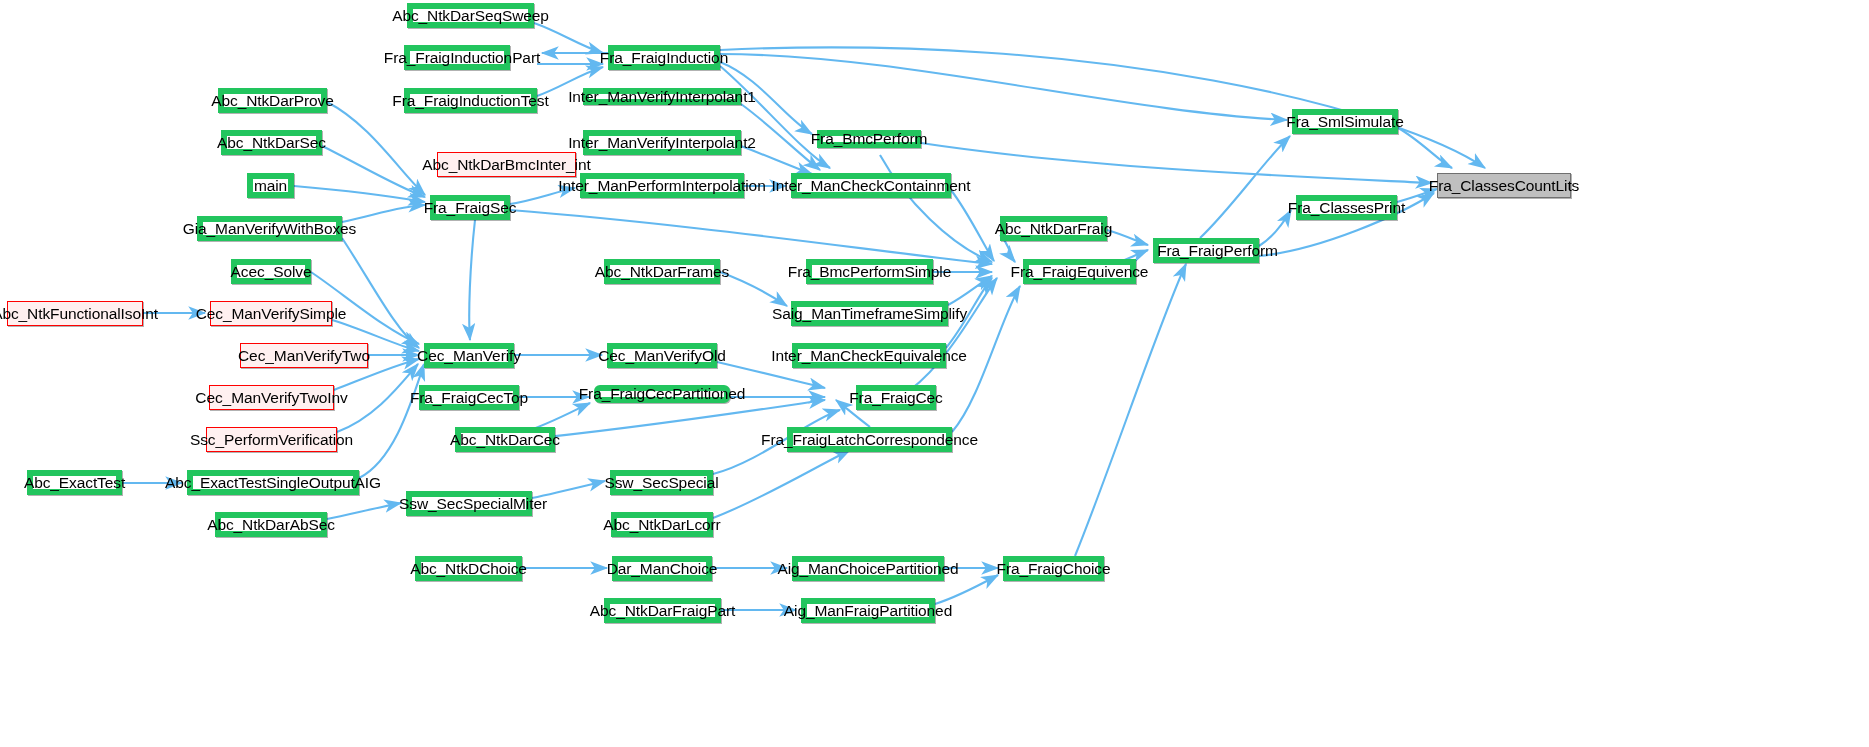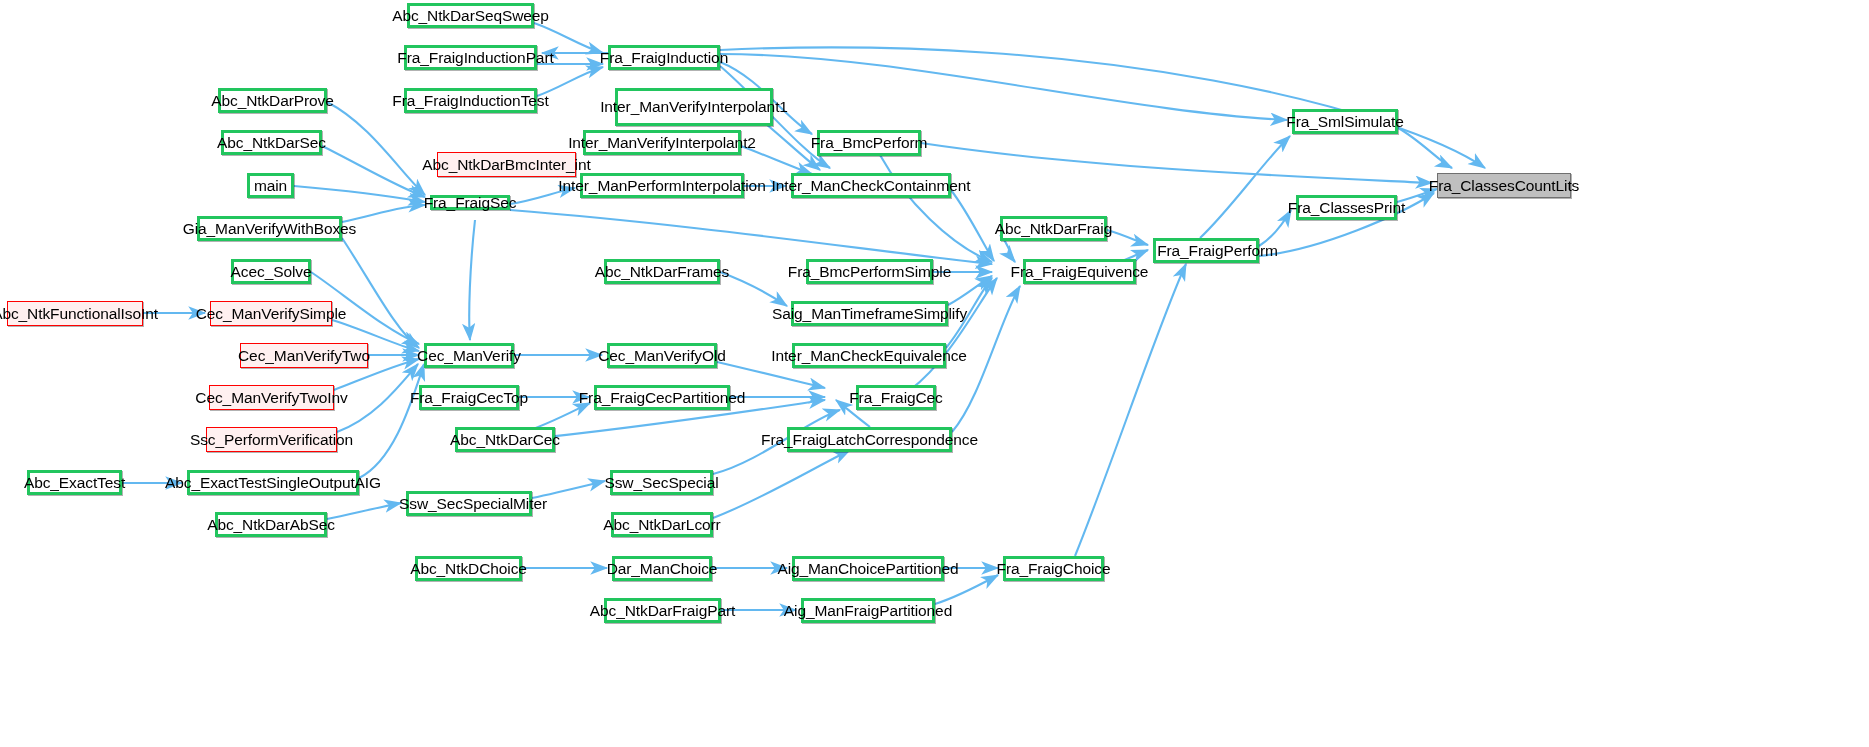"Abc_NtkDarSeqSweep" .gnode { border: 3px solid #22c55e -> 6px solid #22c55e }
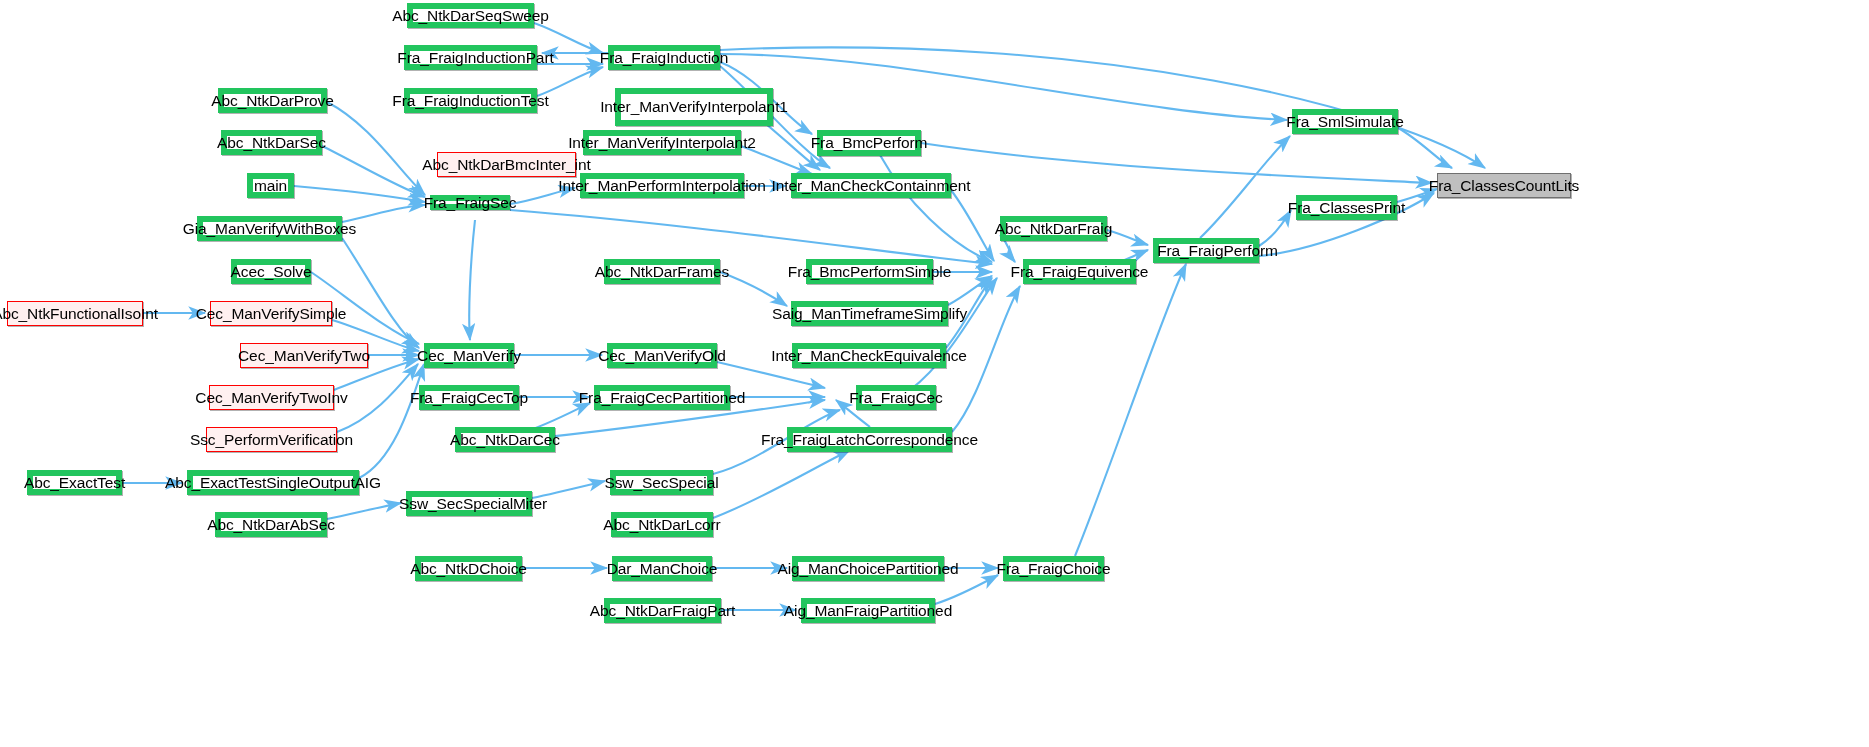"Fra_FraigInductionPart" div.gnode { width: 133px -> 106px }
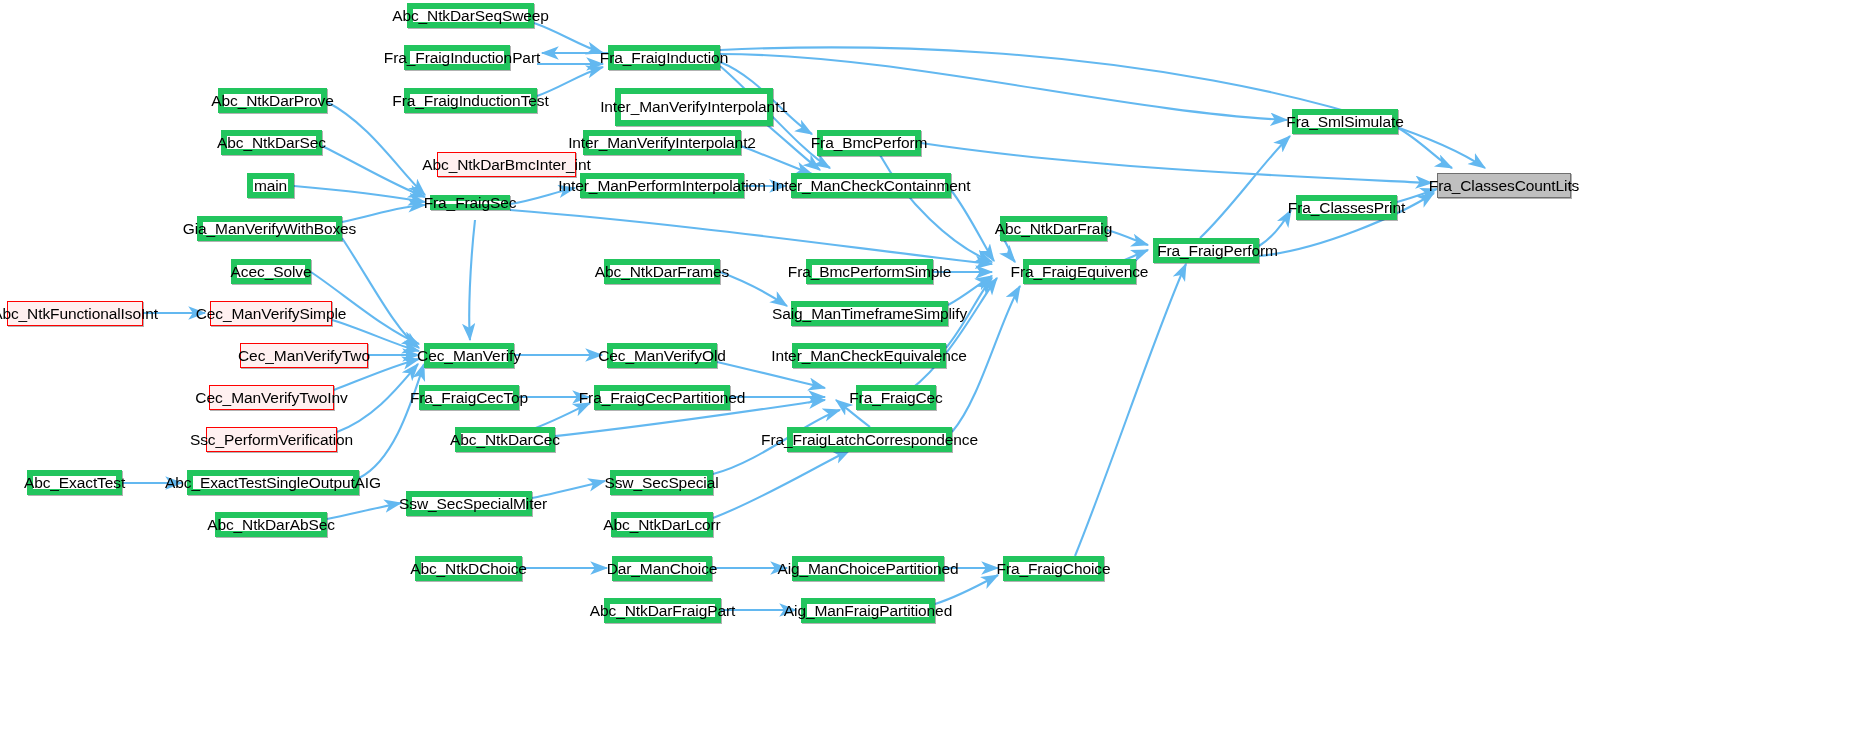"Inter_ManVerifyInterpolant1" div.gnode { height: 38px -> 17px; left: 615px -> 583px }
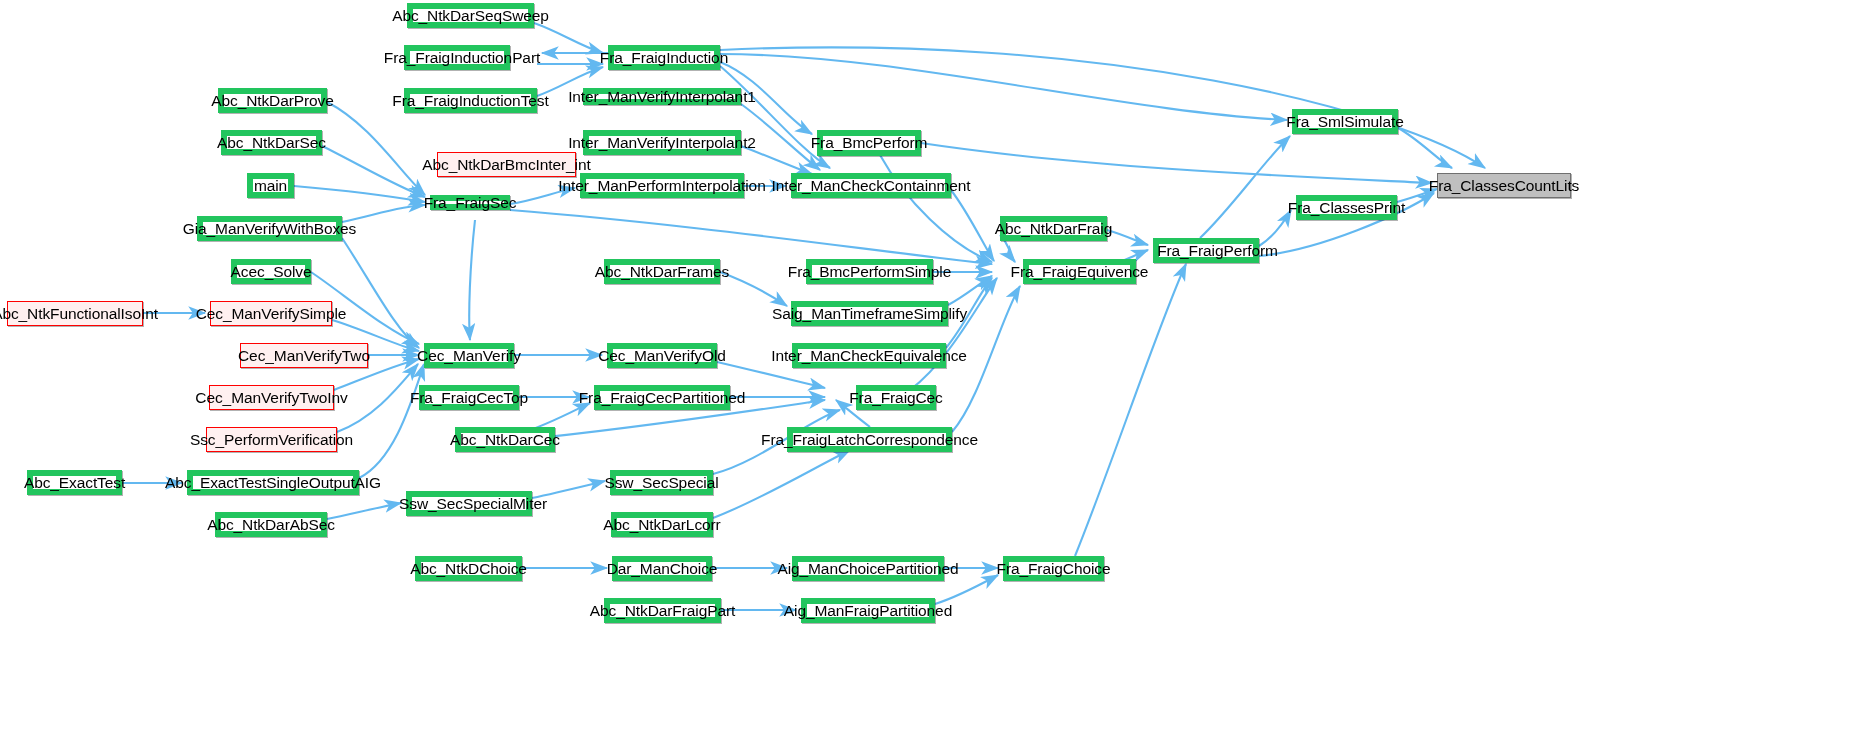"Fra_BmcPerform" div.gnode { height: 26px -> 18px }
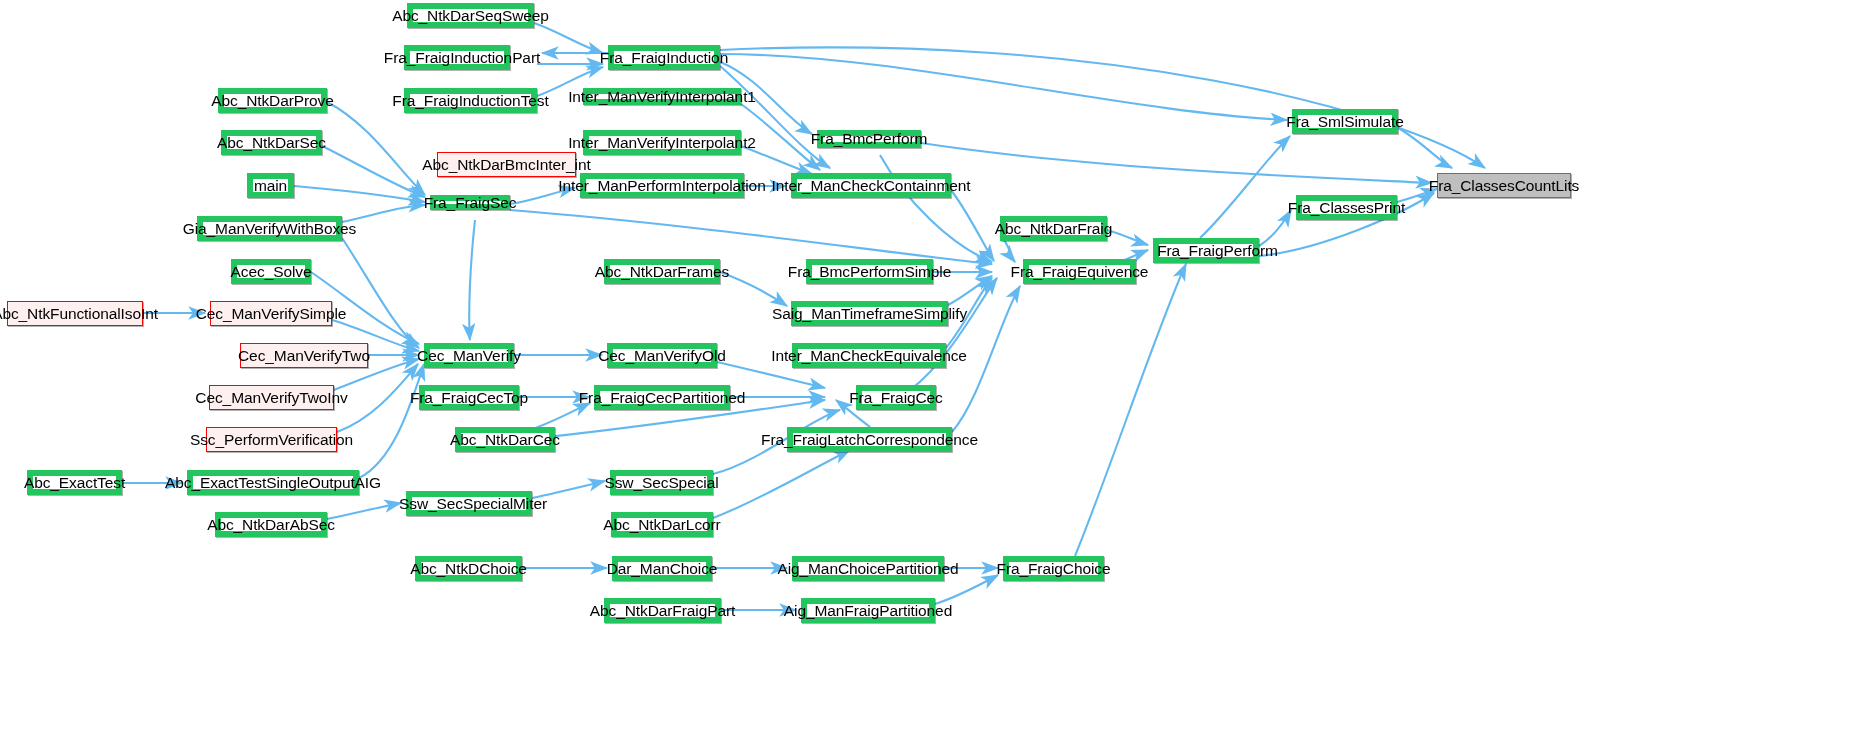"Fra_FraigSec" div.gnode { height: 15px -> 25px }
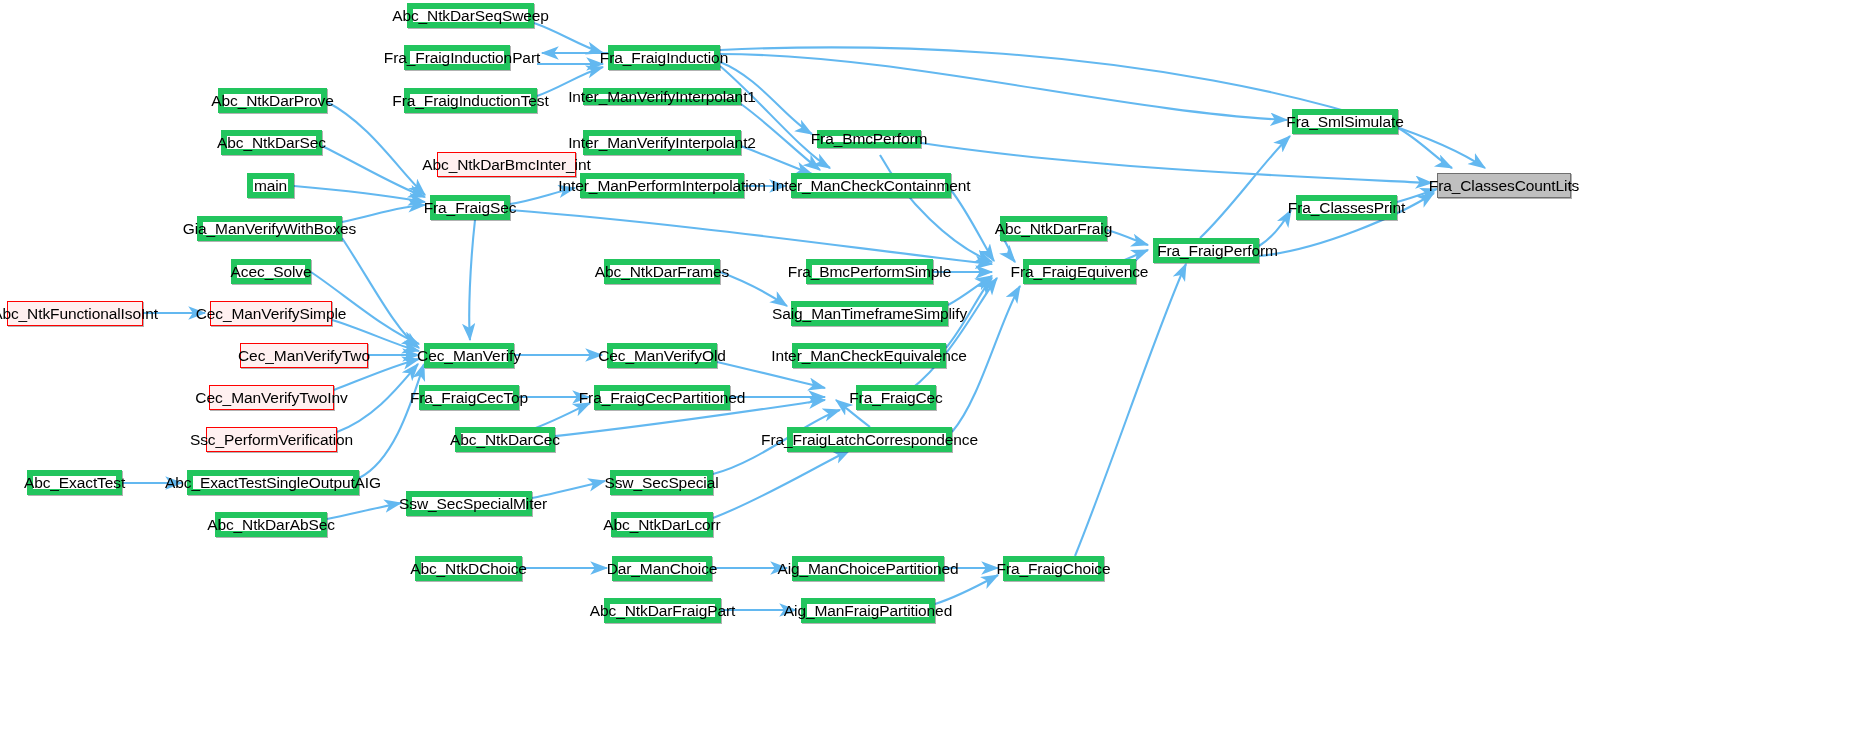"Fra_FraigCecPartitioned" div.gnode { border-radius: none -> 6px; height: 25px -> 18px }
